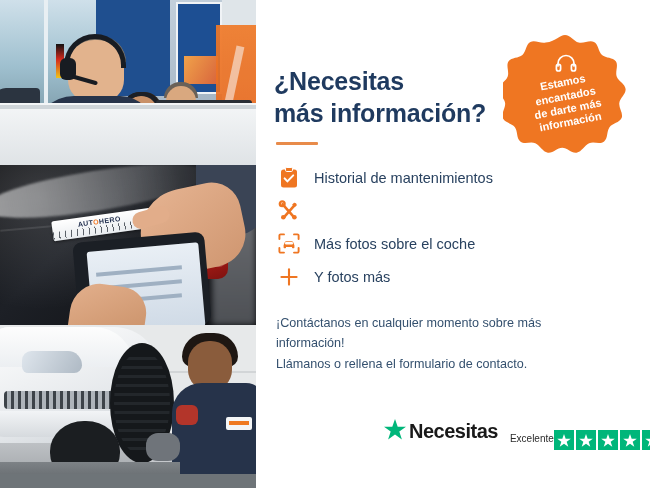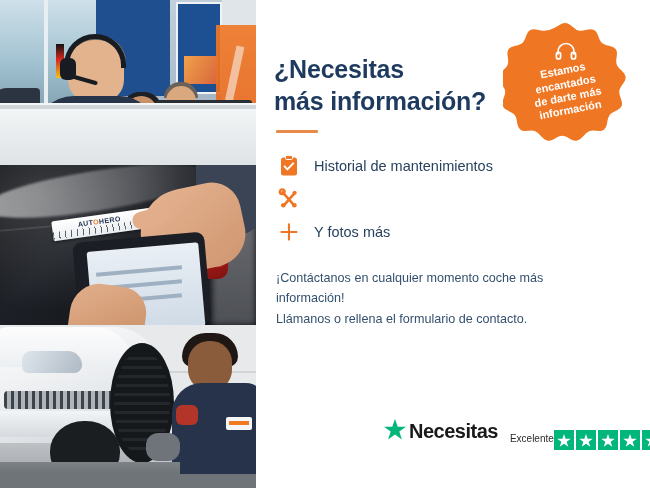"¿Necesitas" .content { margin-top: none -> 12px }
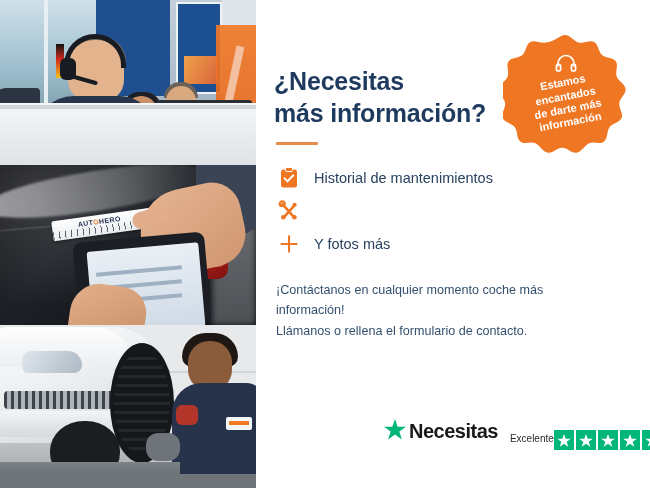"Más fotos sobre el coche" li.feature { html: none -> <li> <span> <svg> <g> <path></path> <path></path> <path></path> <path></path> </g> <path></path> <rect></rect> </svg> </span> <span>Más fotos sobre el coche</span> </li> }
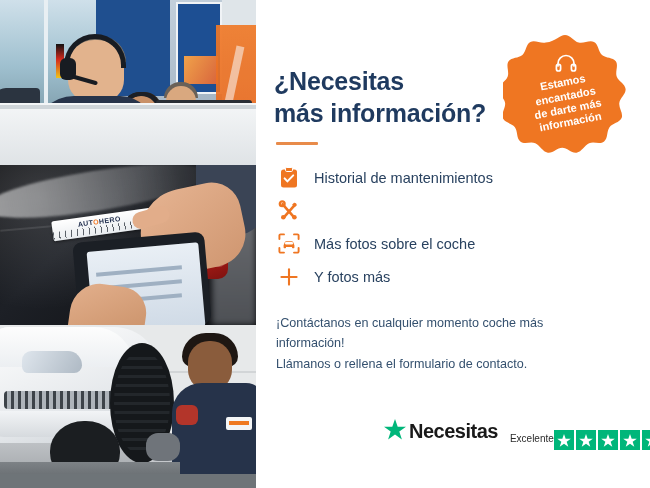"¡Contáctanos en cualquier momento coche" span { text: coche -> sobre }
